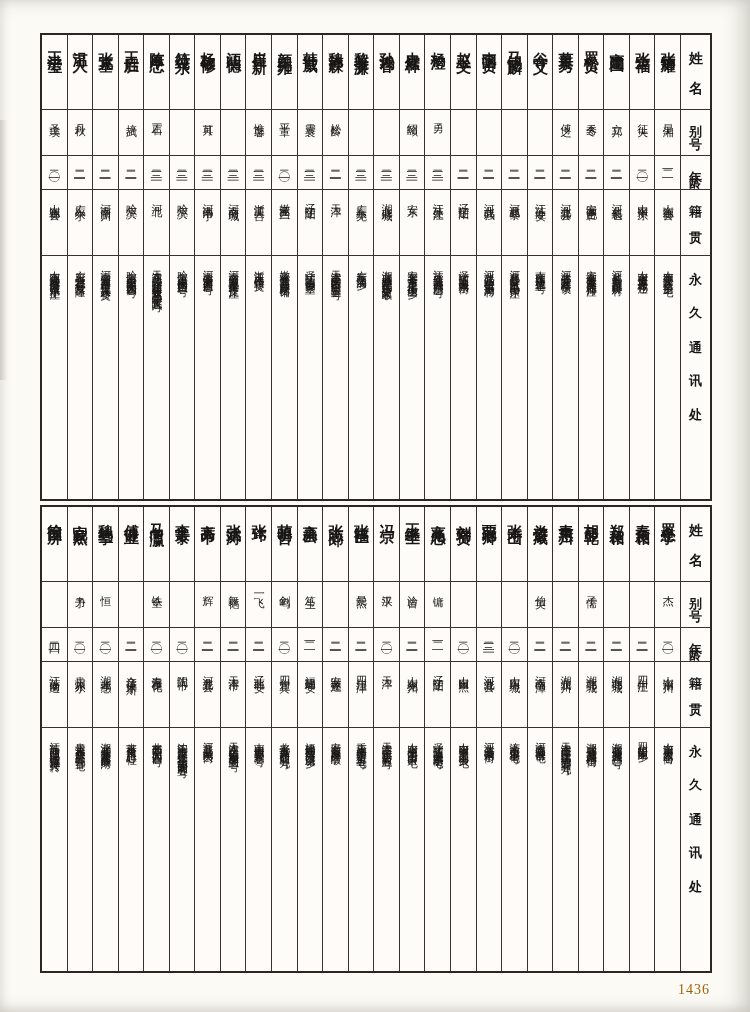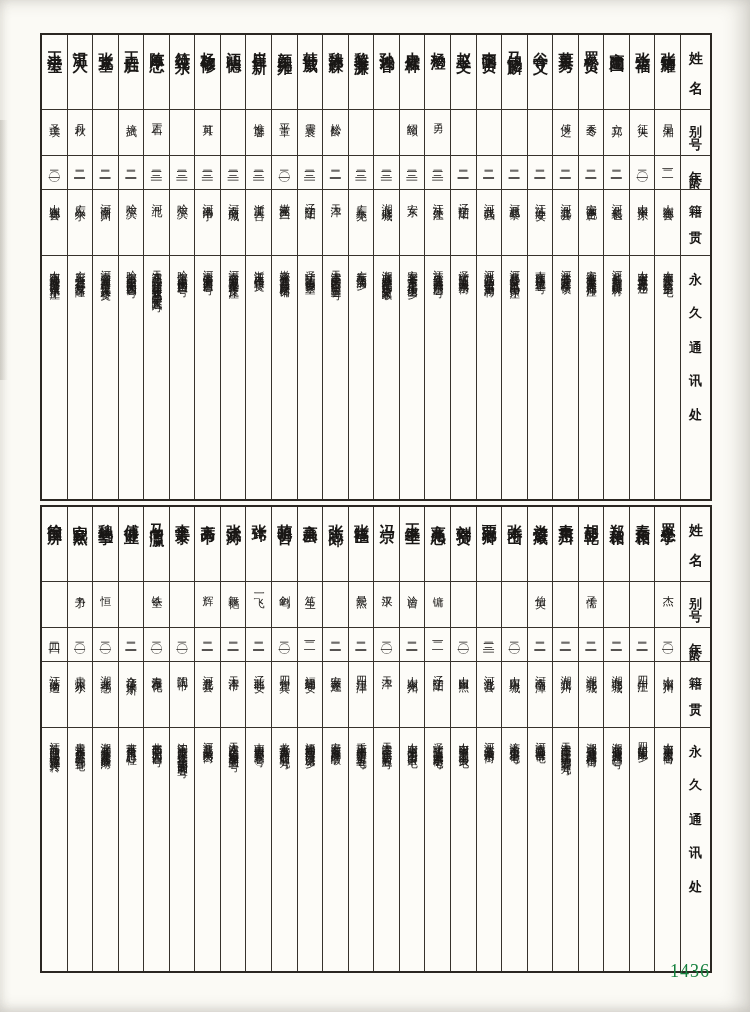"1436" .page-num { bottom: 30px -> 14px; color: #15803d -> #a16207; font-size: 18px -> 14px }
